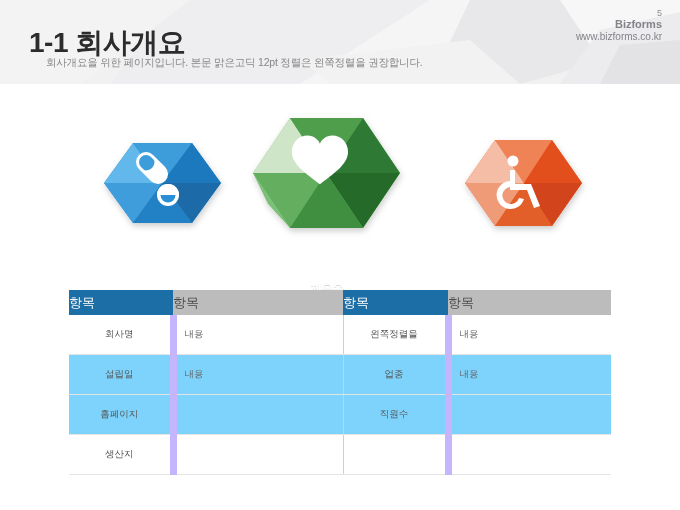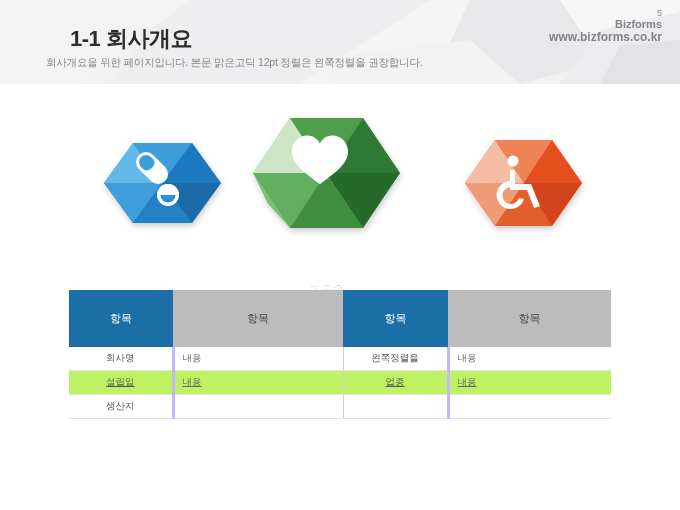"1-1 회사개요" .page-title { font-size: 22px -> 28px; margin-left: 41px -> none }
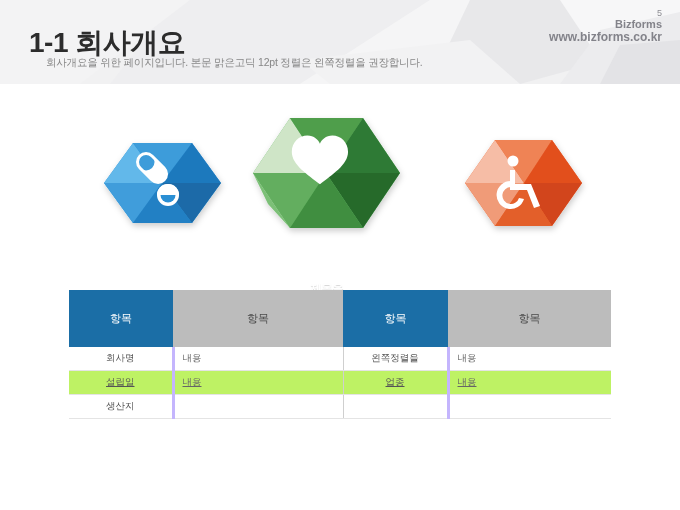"www.bizforms.co.kr" .brand-url { font-size: 12px -> 10px; font-weight: bold -> normal }
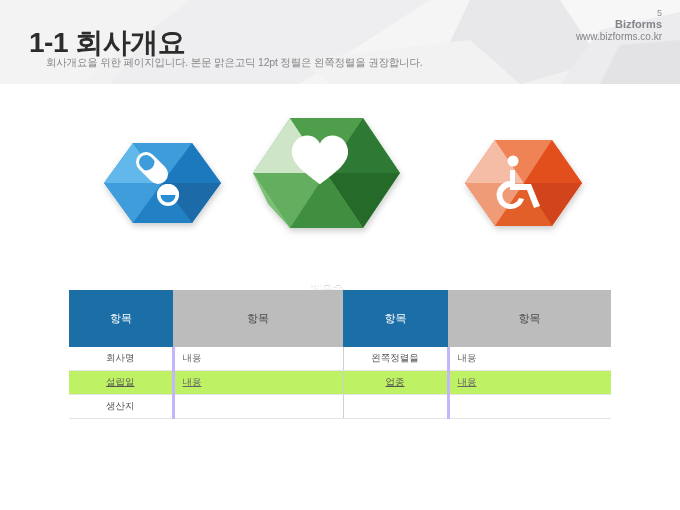"항목" .info-table th { font-size: 11px -> 13px; padding: 16px -> 0; text-align: center -> left }
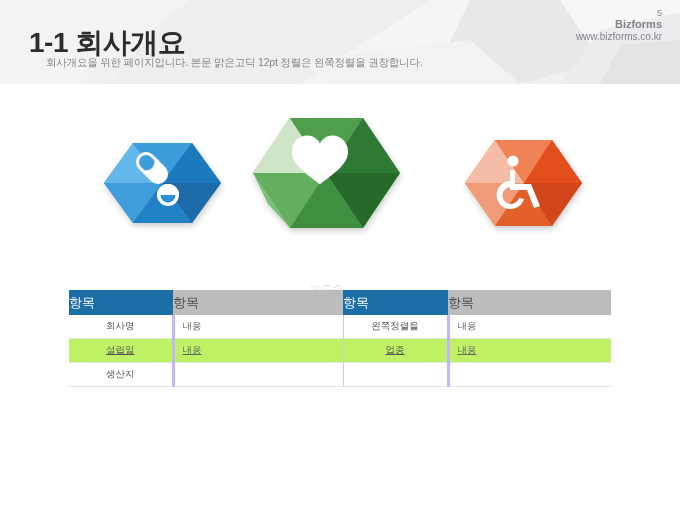"회사명" .info-table td.label { border-right: 3px solid #c4b5fd -> 7px solid #c4b5fd }
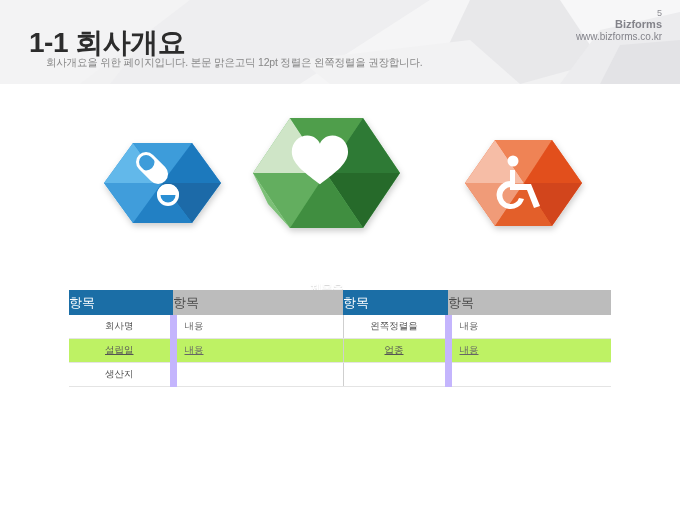"내용" .info-table td { padding: 0 8px -> 8px 8px }
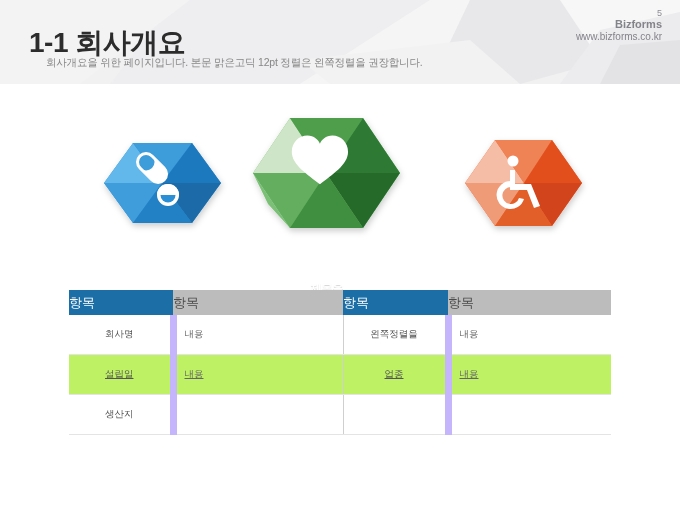"설립일" .info-table tr.row-even td { background: #bef264 -> #7dd3fc; text-decoration: underline -> none }
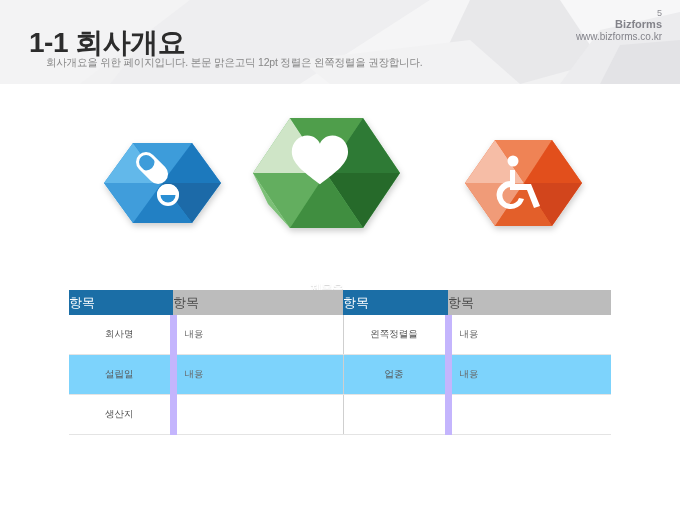"홈페이지" tr.row-even { html: none -> <tr> <td>홈페이지</td> <td></td> <td>직원수</td> <td></td> </tr> }
